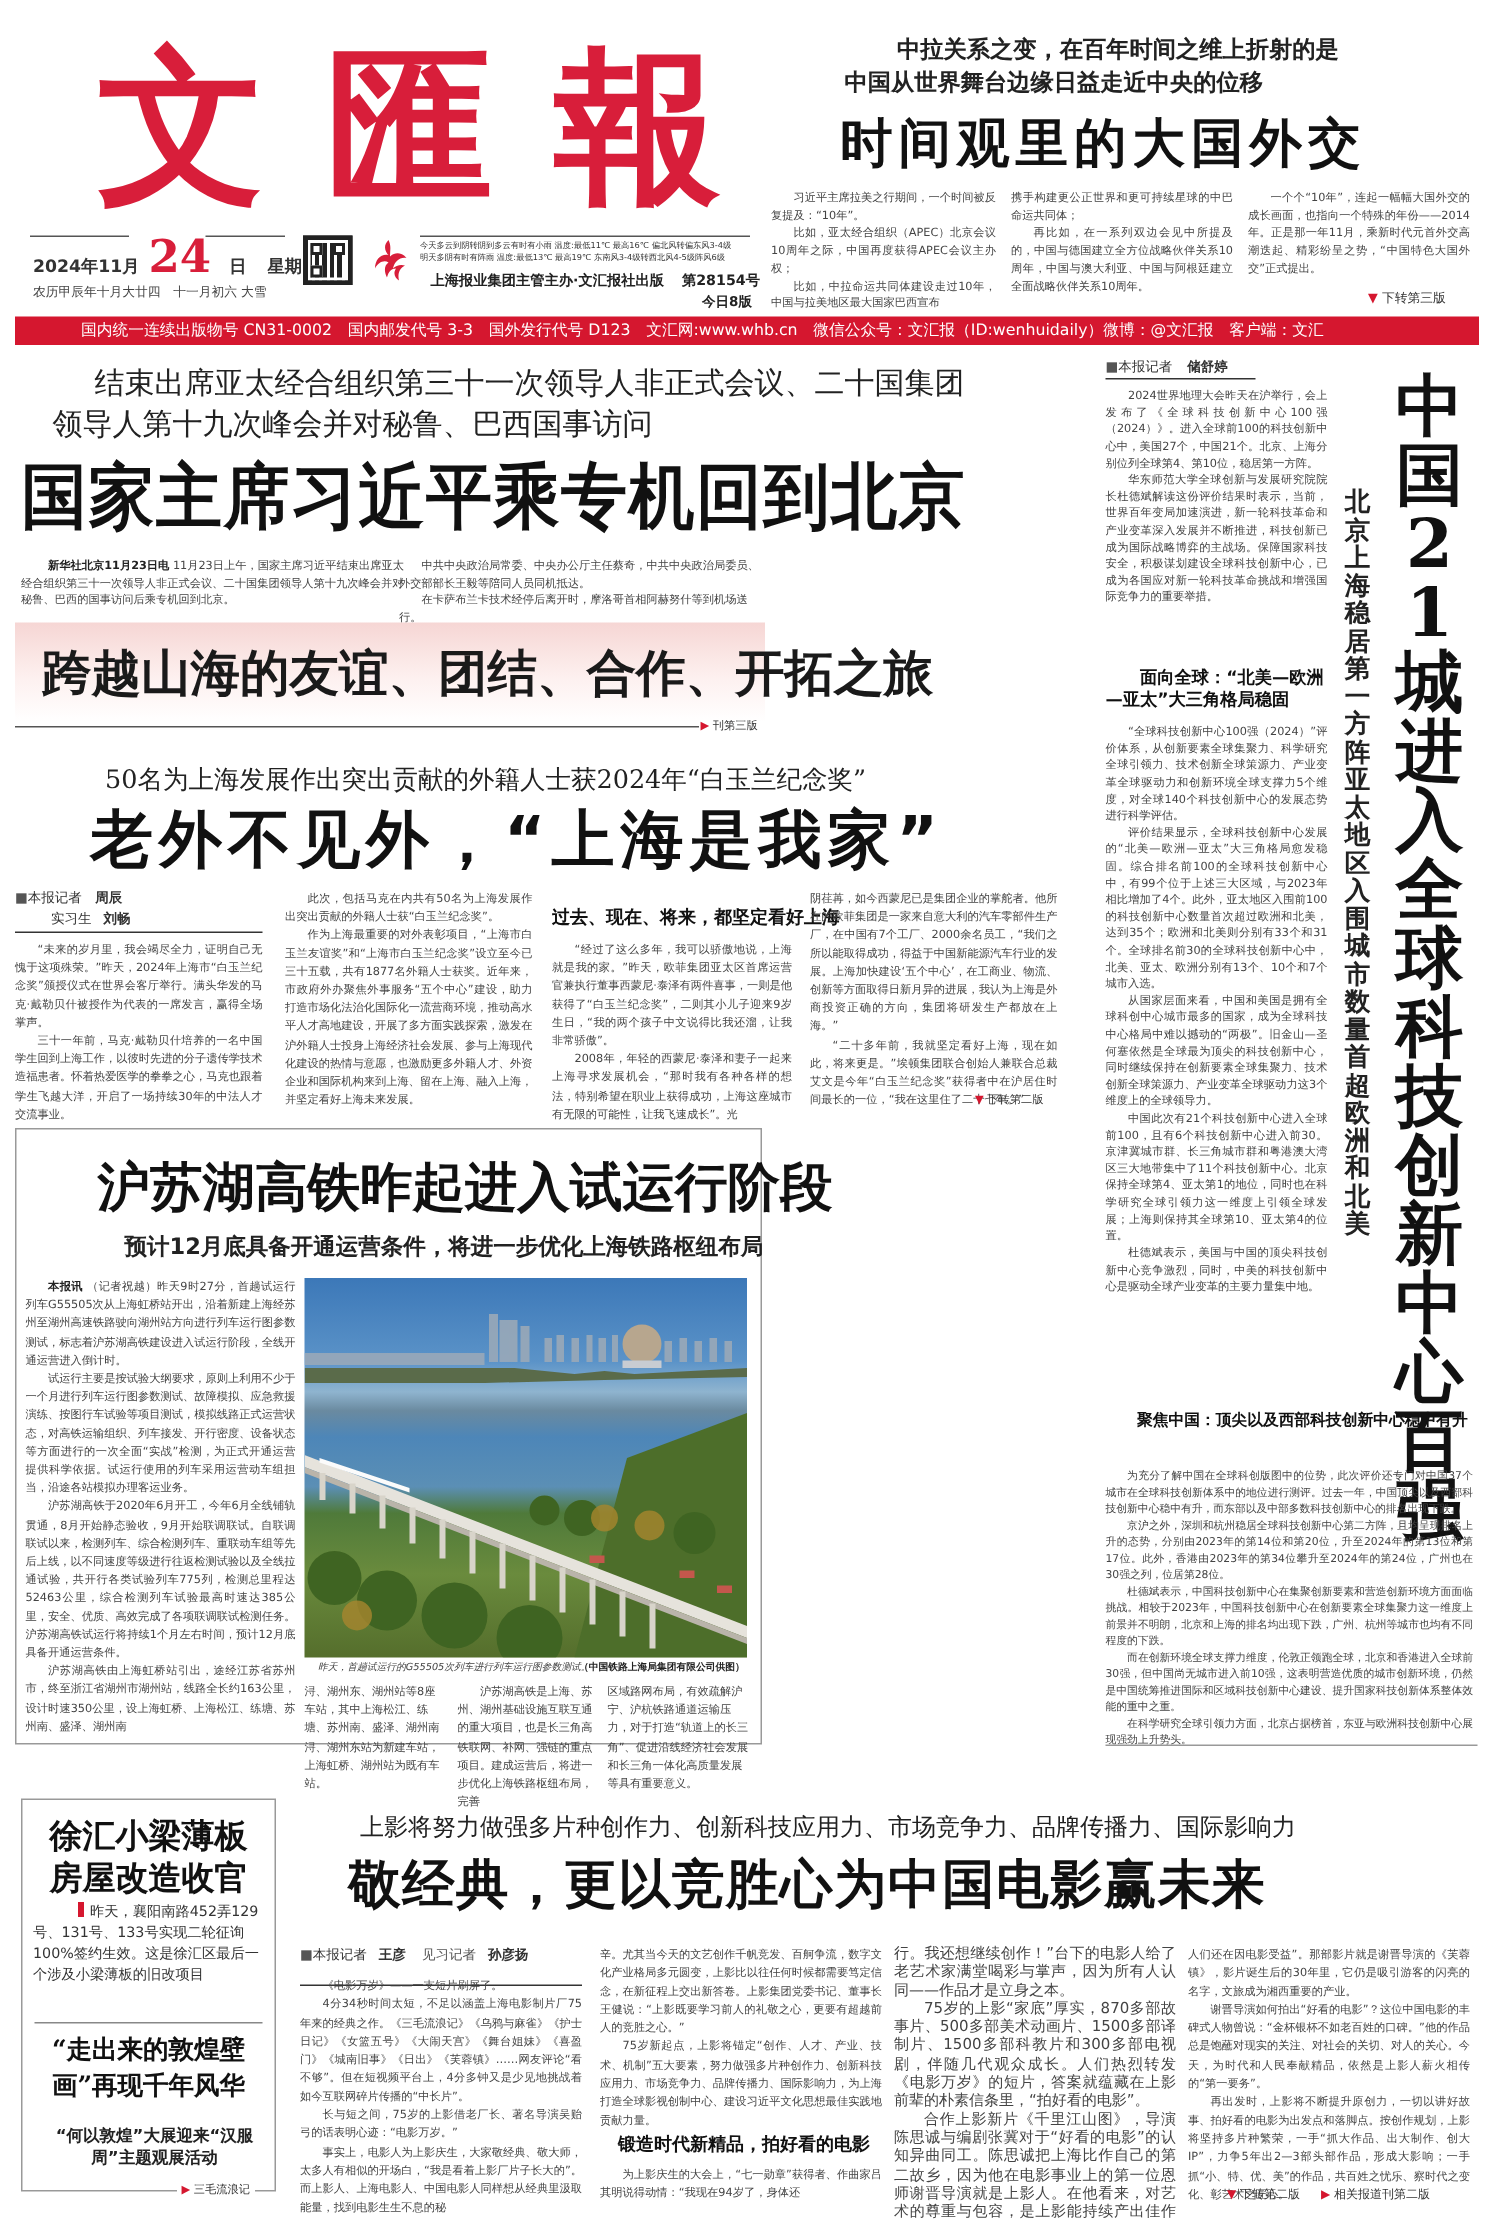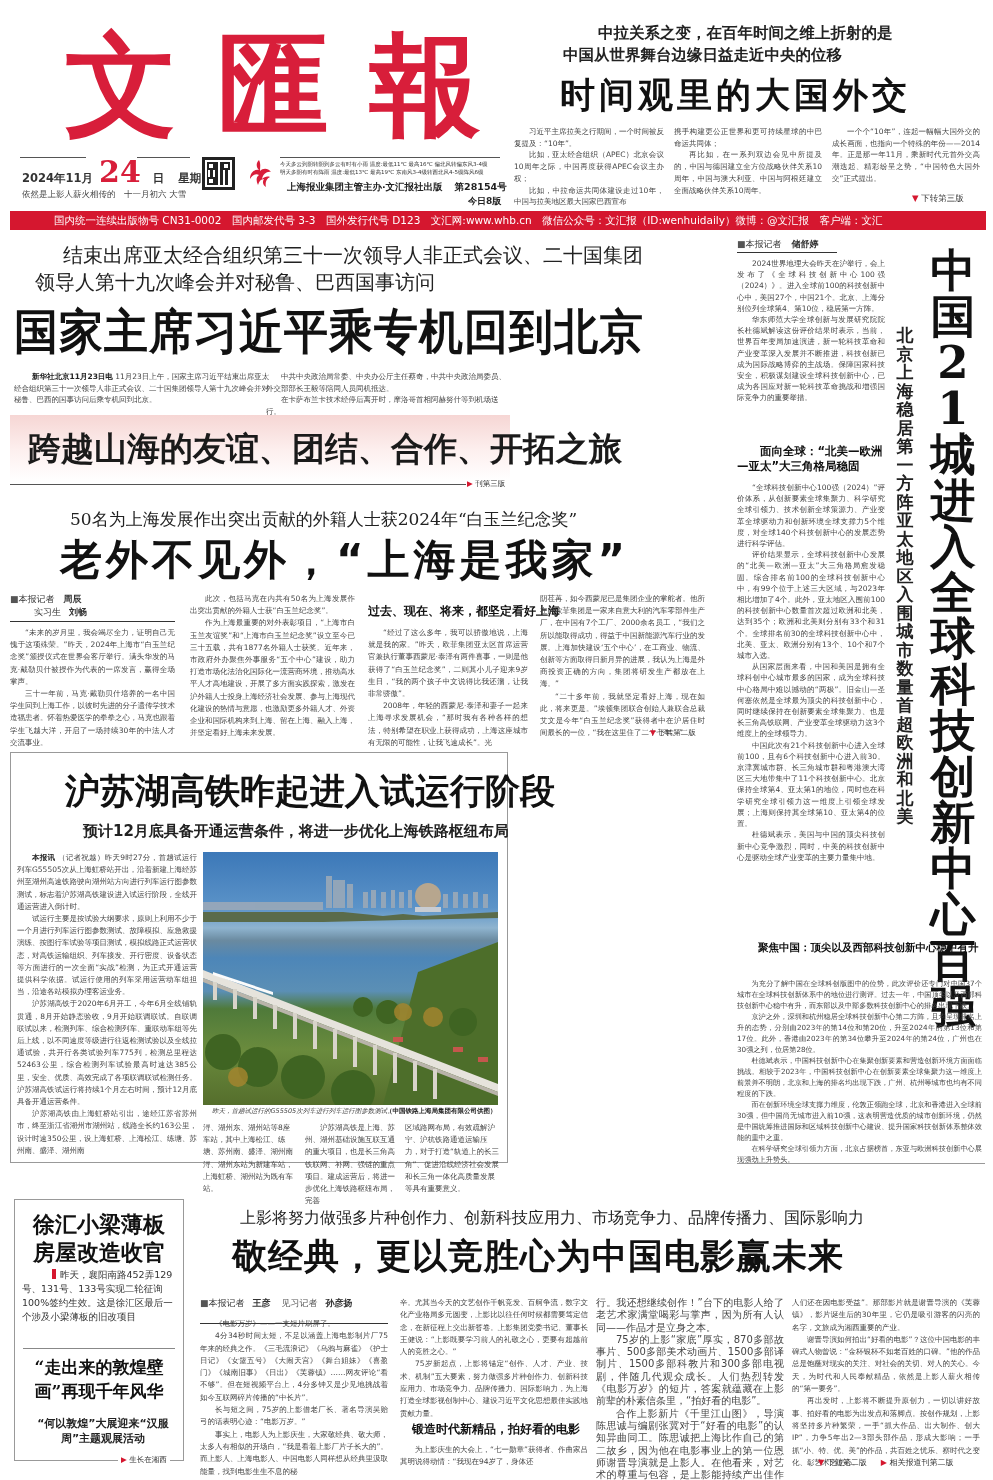"依然是上影人薪火相传的 十一月初六 大雪" div.abs { text: 依然是上影人薪火相传的 -> 农历甲辰年十月大廿四 }
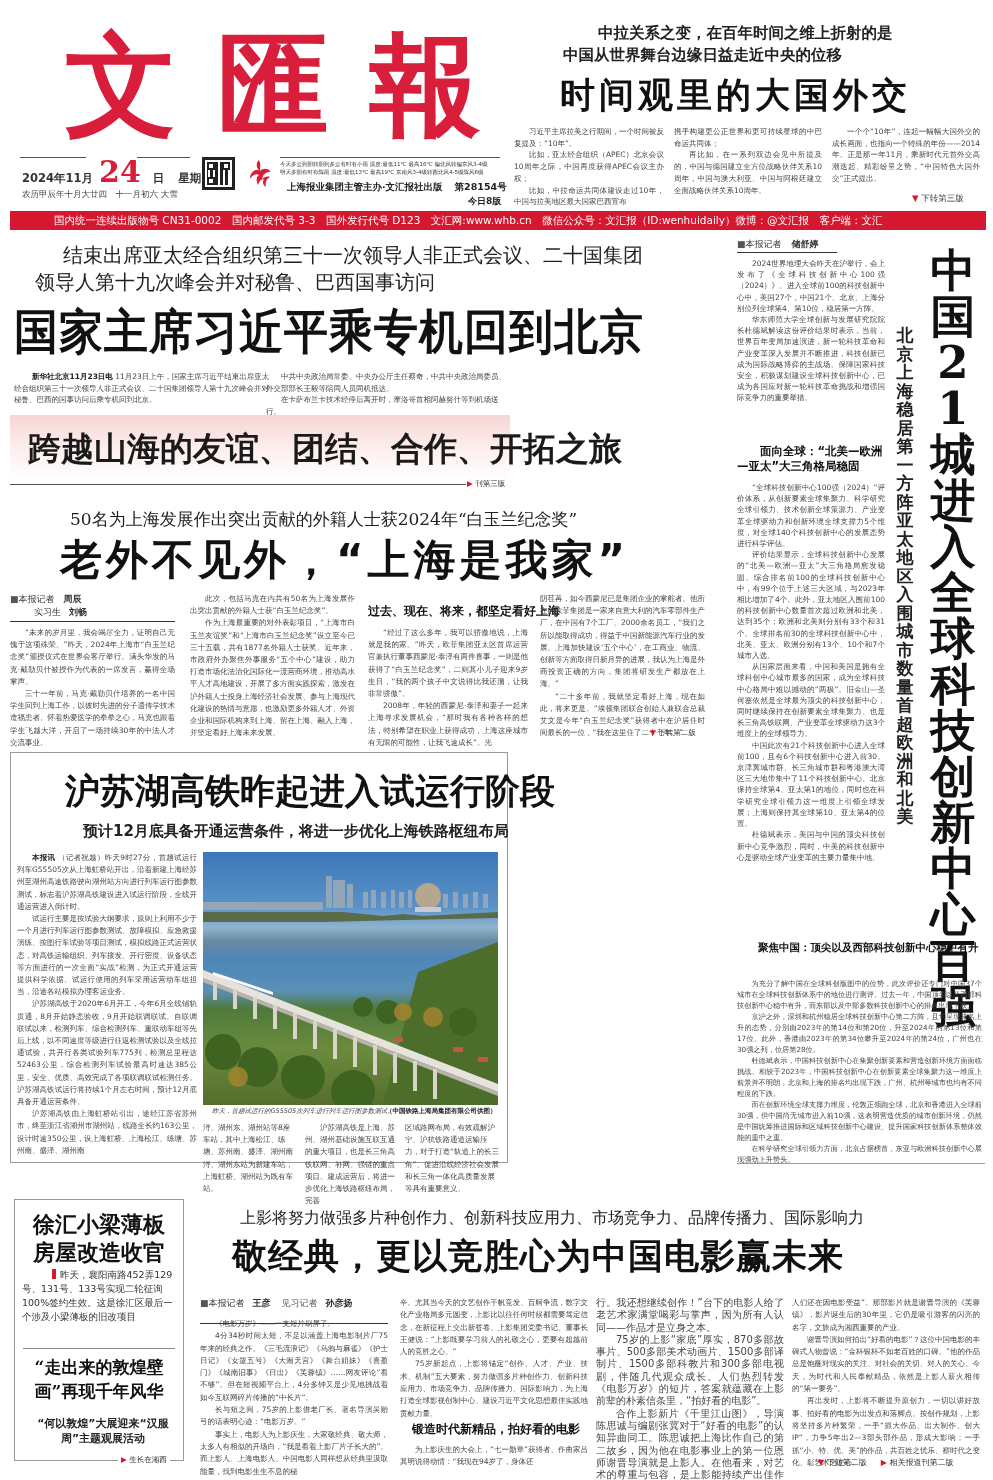"从国家层面来看，中国和美国是拥有全球科创中心城市最多的国家，成为全球科技中心格局" p { text: 也是长三角高铁联网 -> 技术创新全球策源力 }
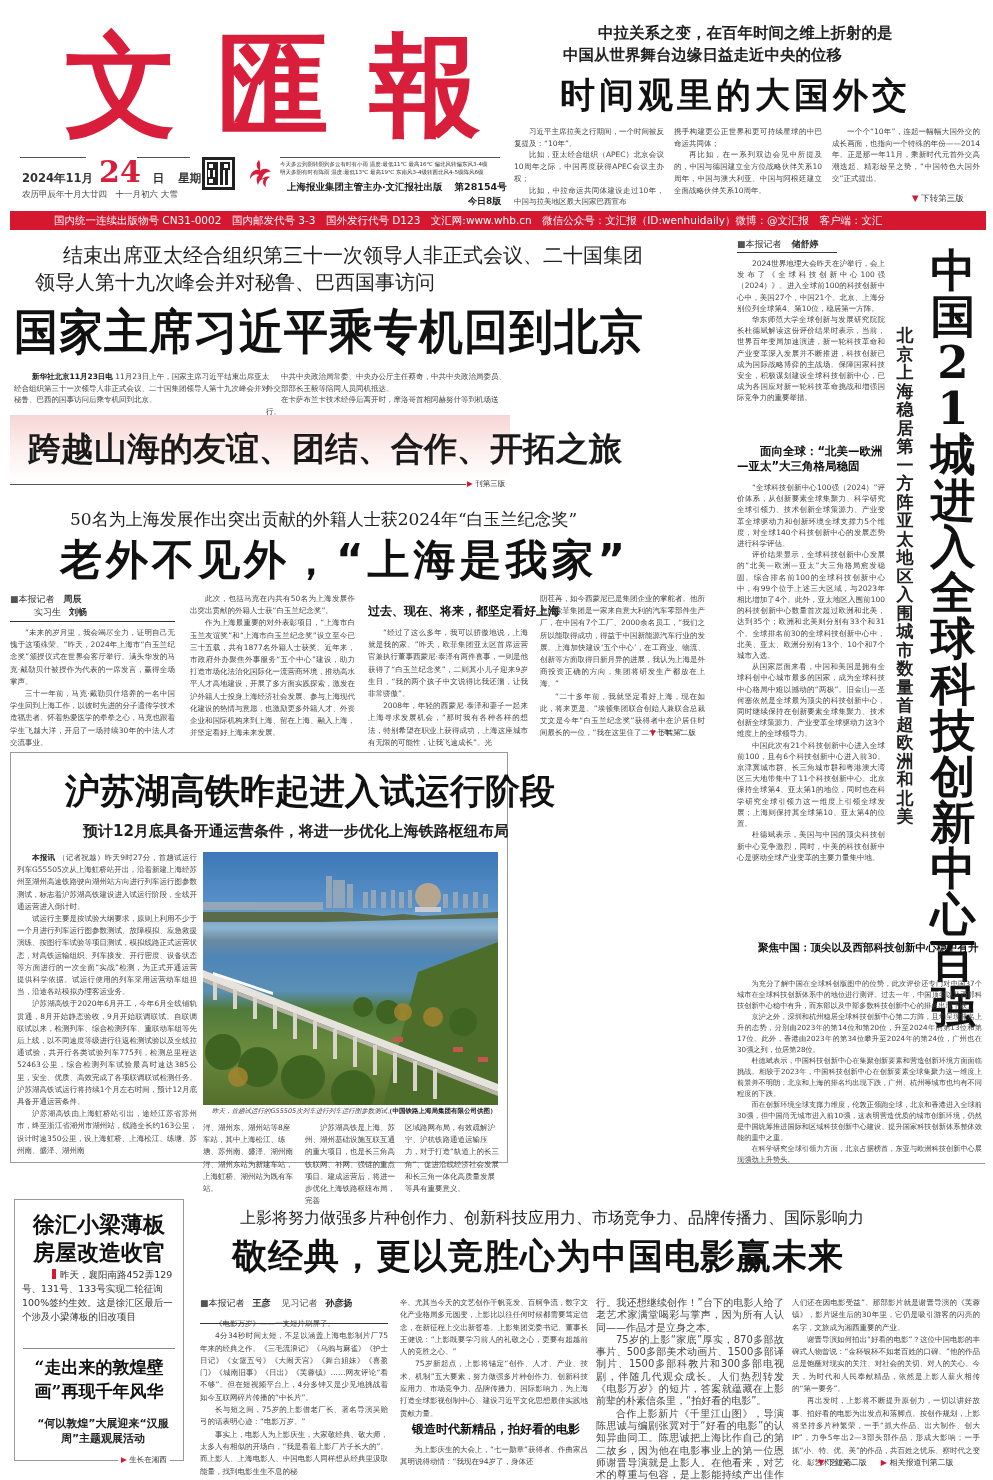"生长在湘西" span { text: 生长在湘西 -> 三毛流浪记 }
